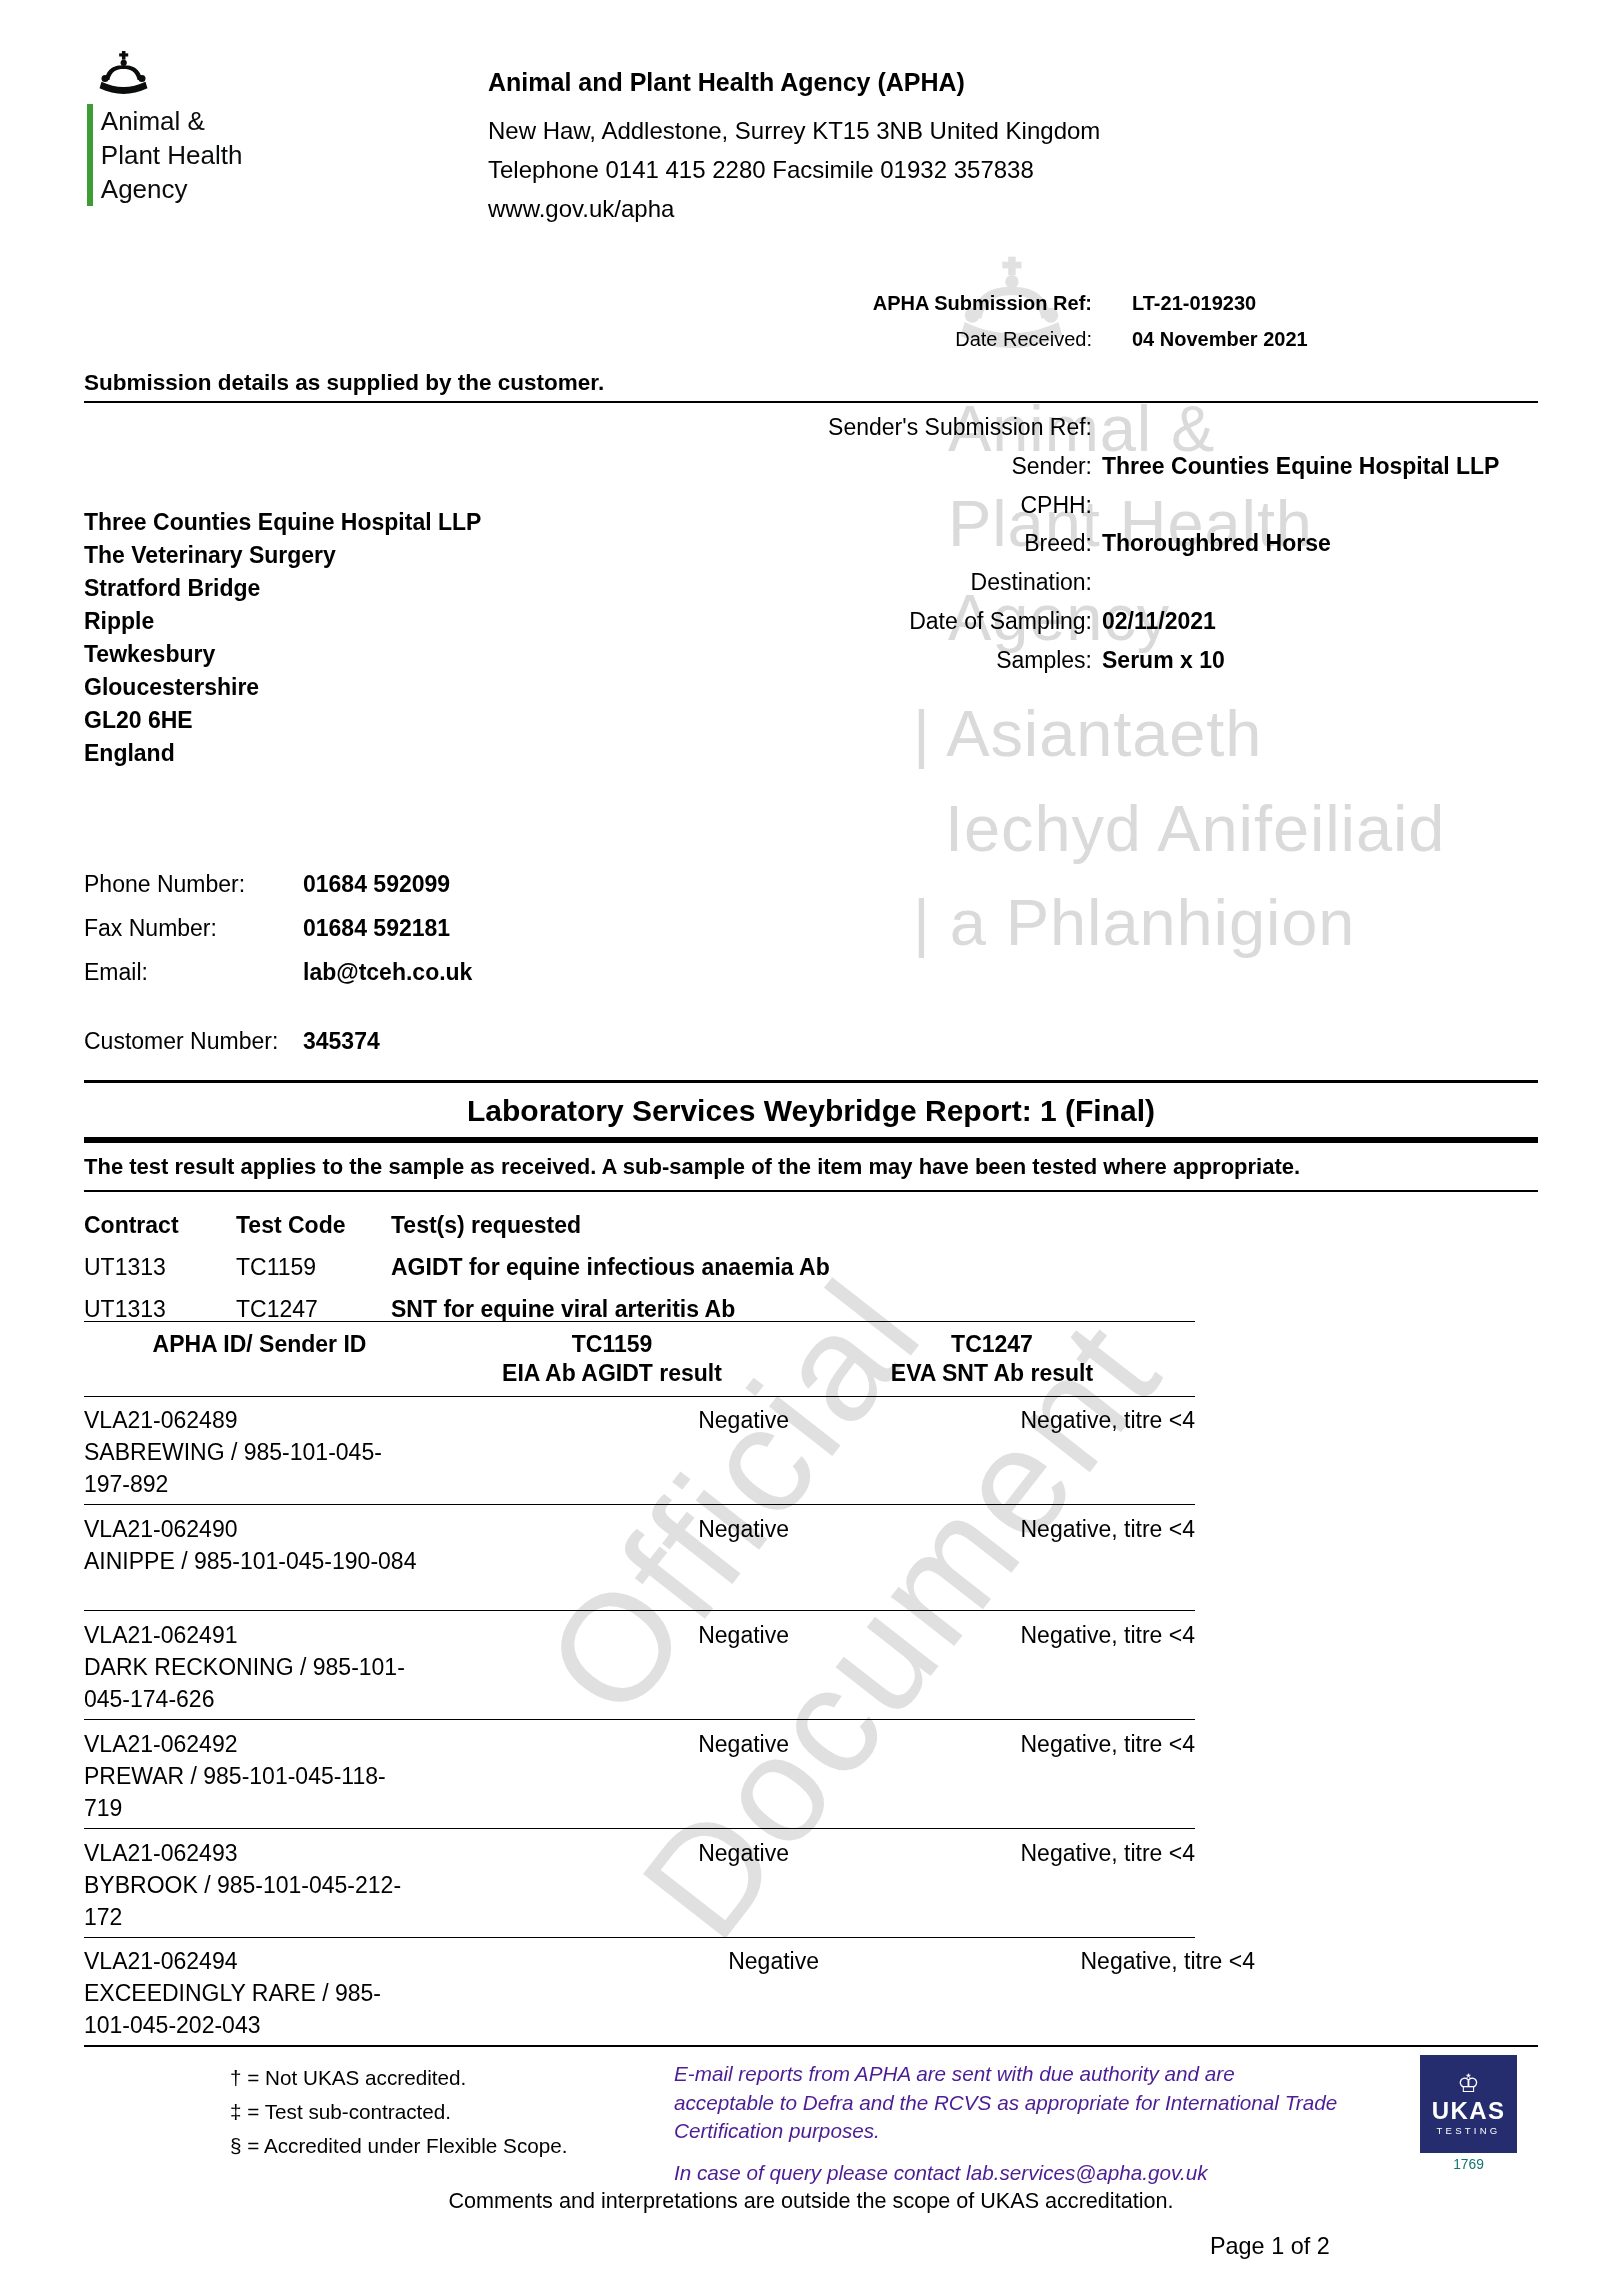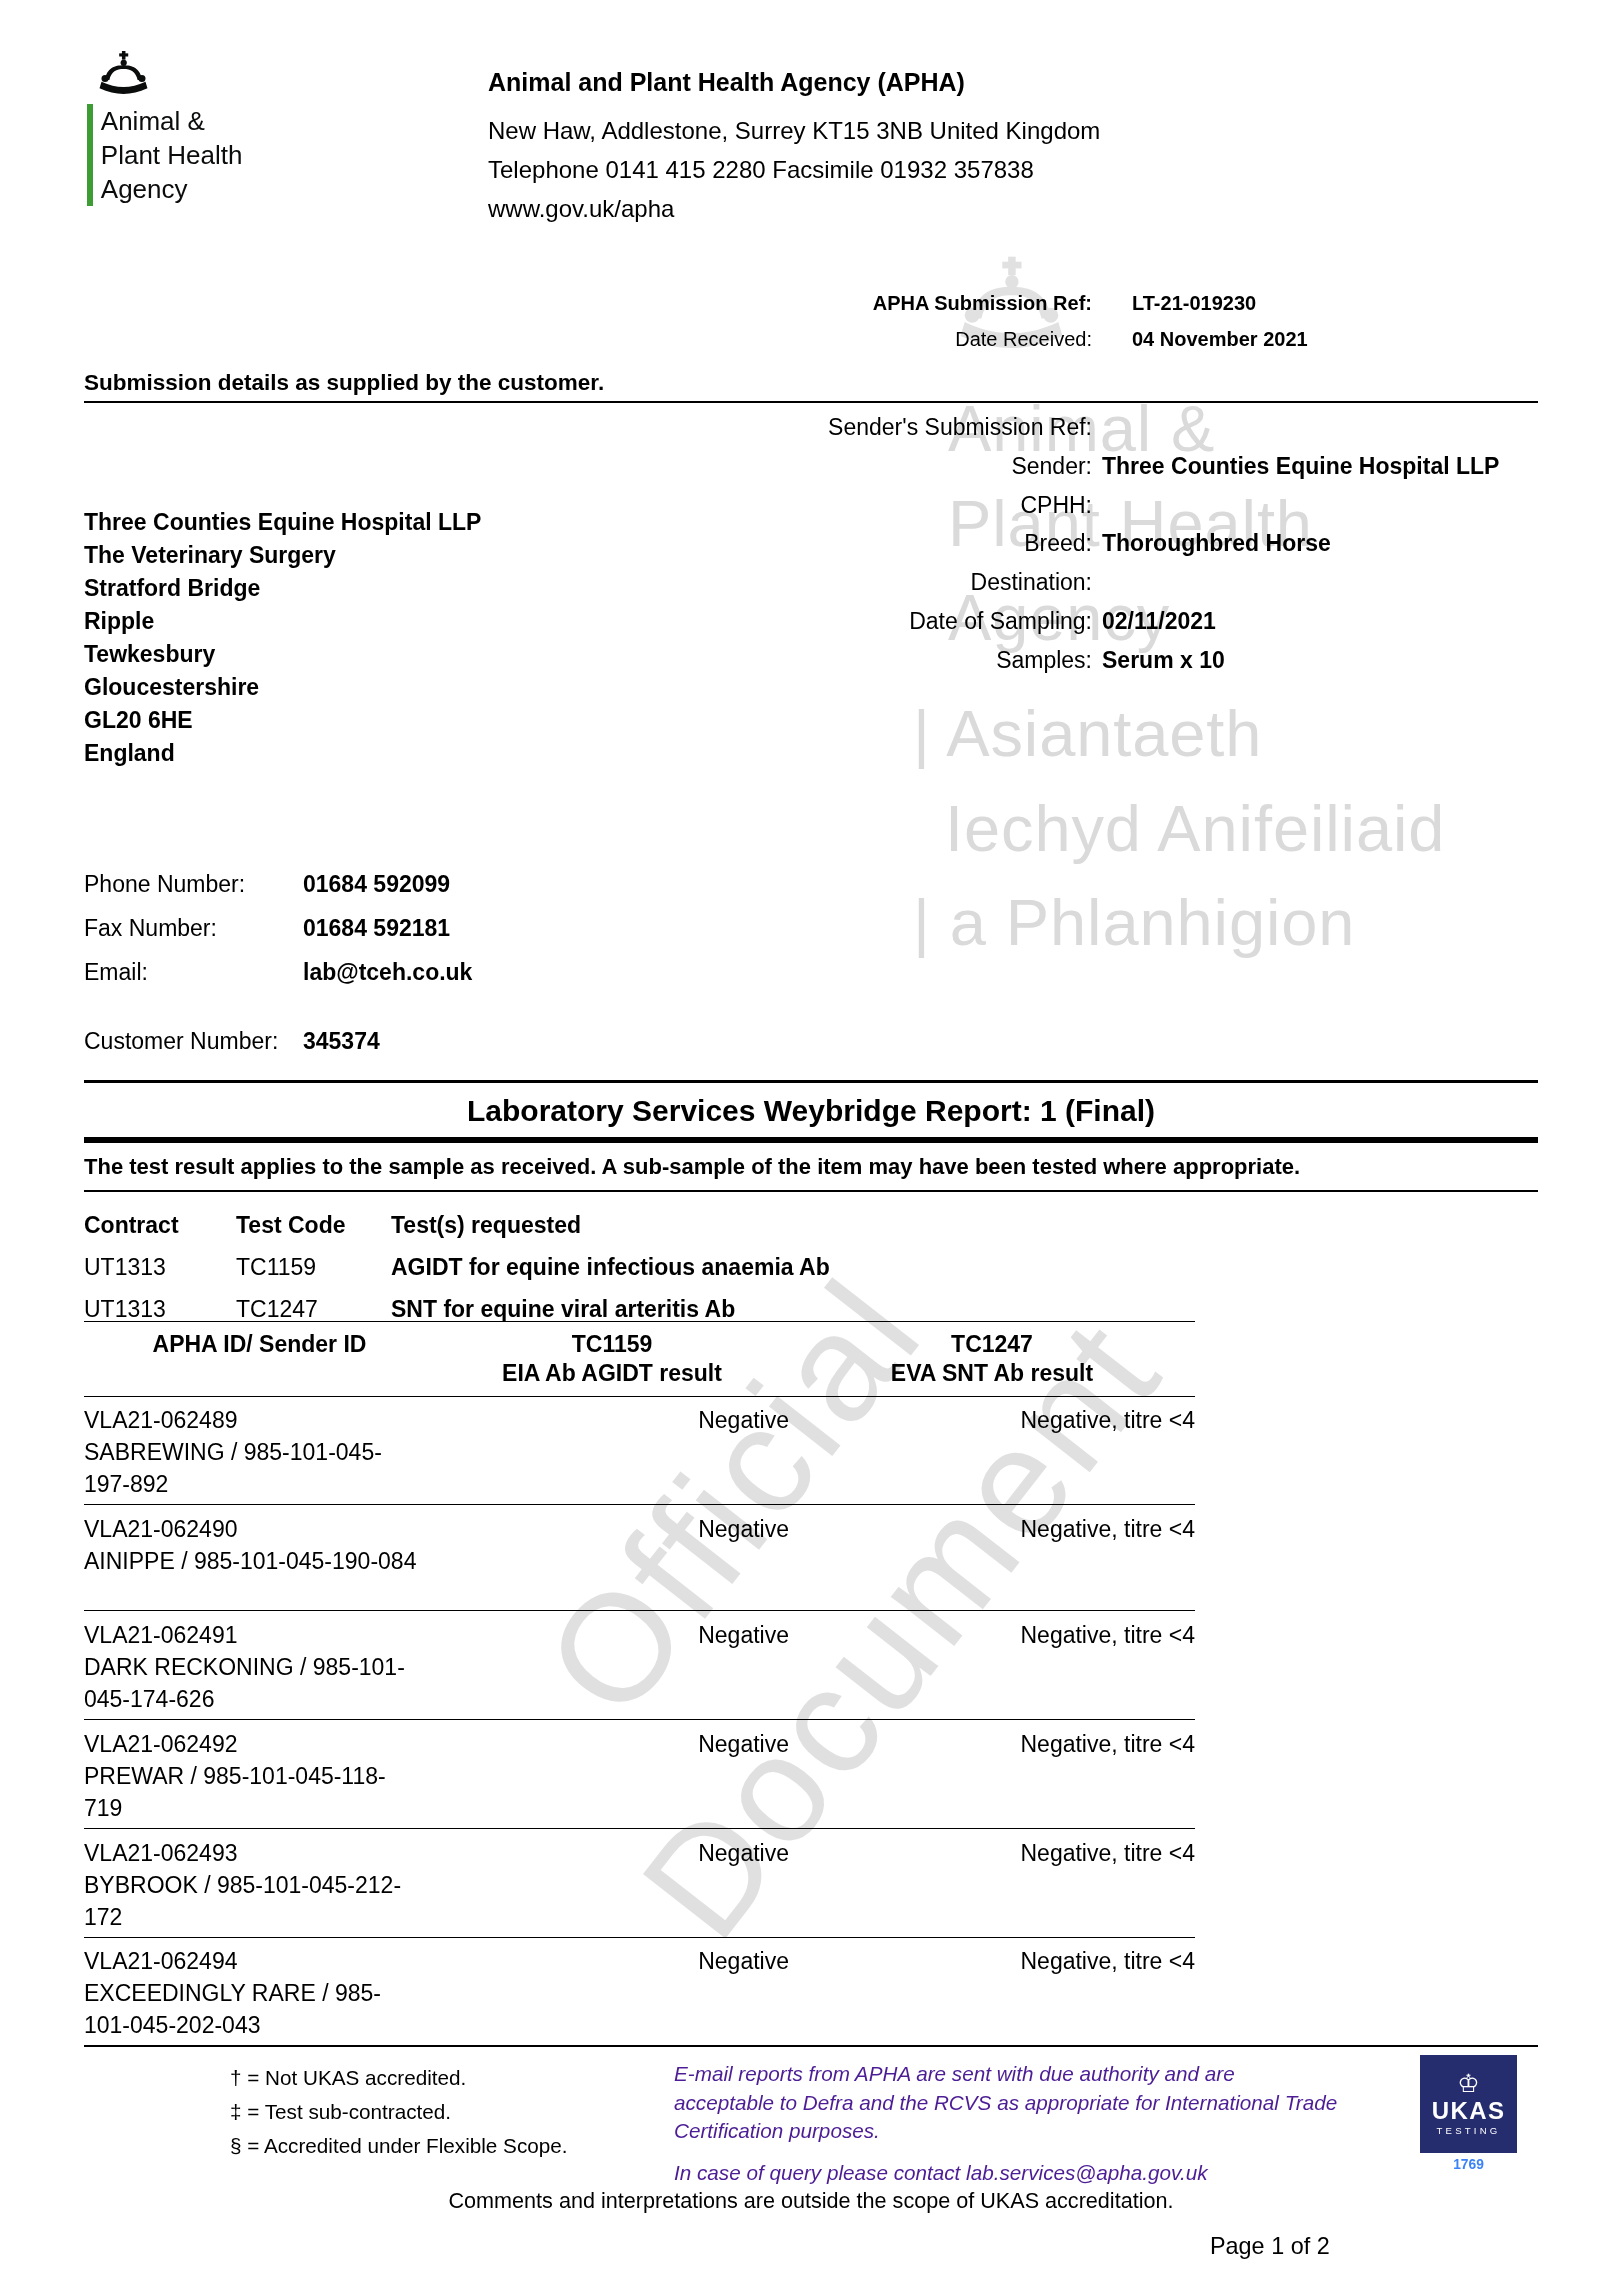"VLA21-062494" .rrow:last-child { gap: none -> 30px }
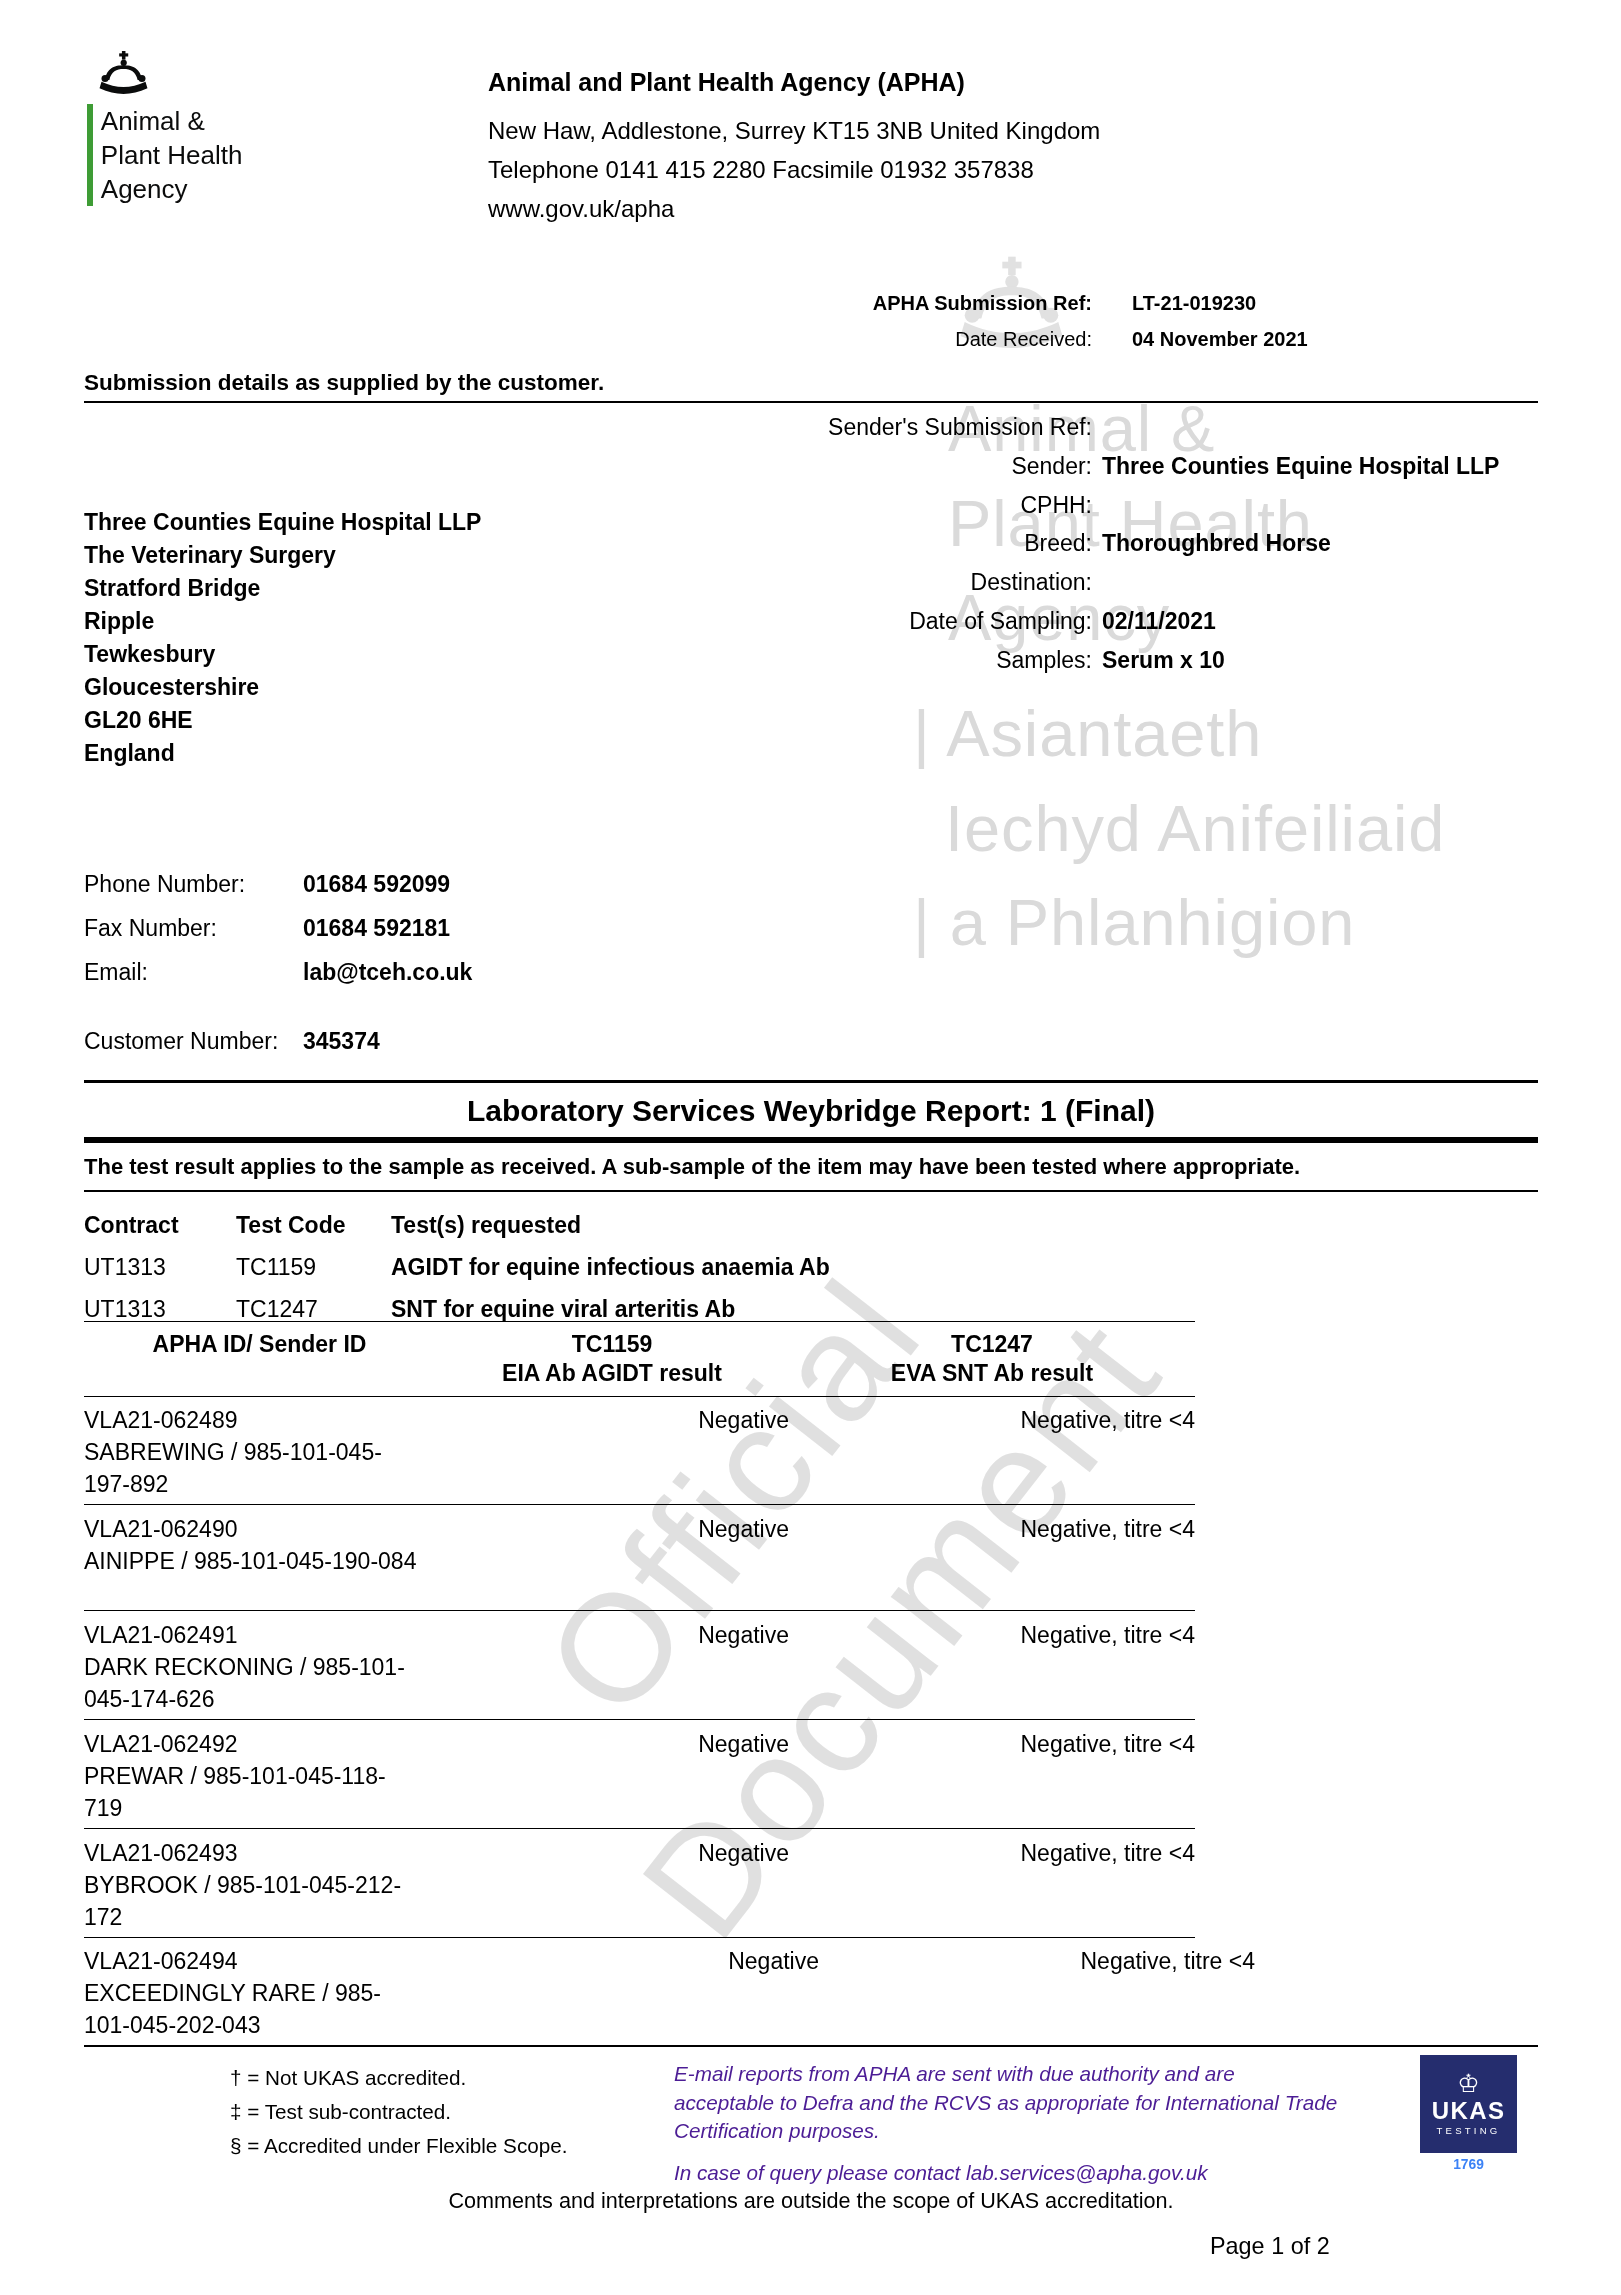"1769" .ukas-year { color: #3b82f6 -> #0f766e; font-weight: bold -> normal }
